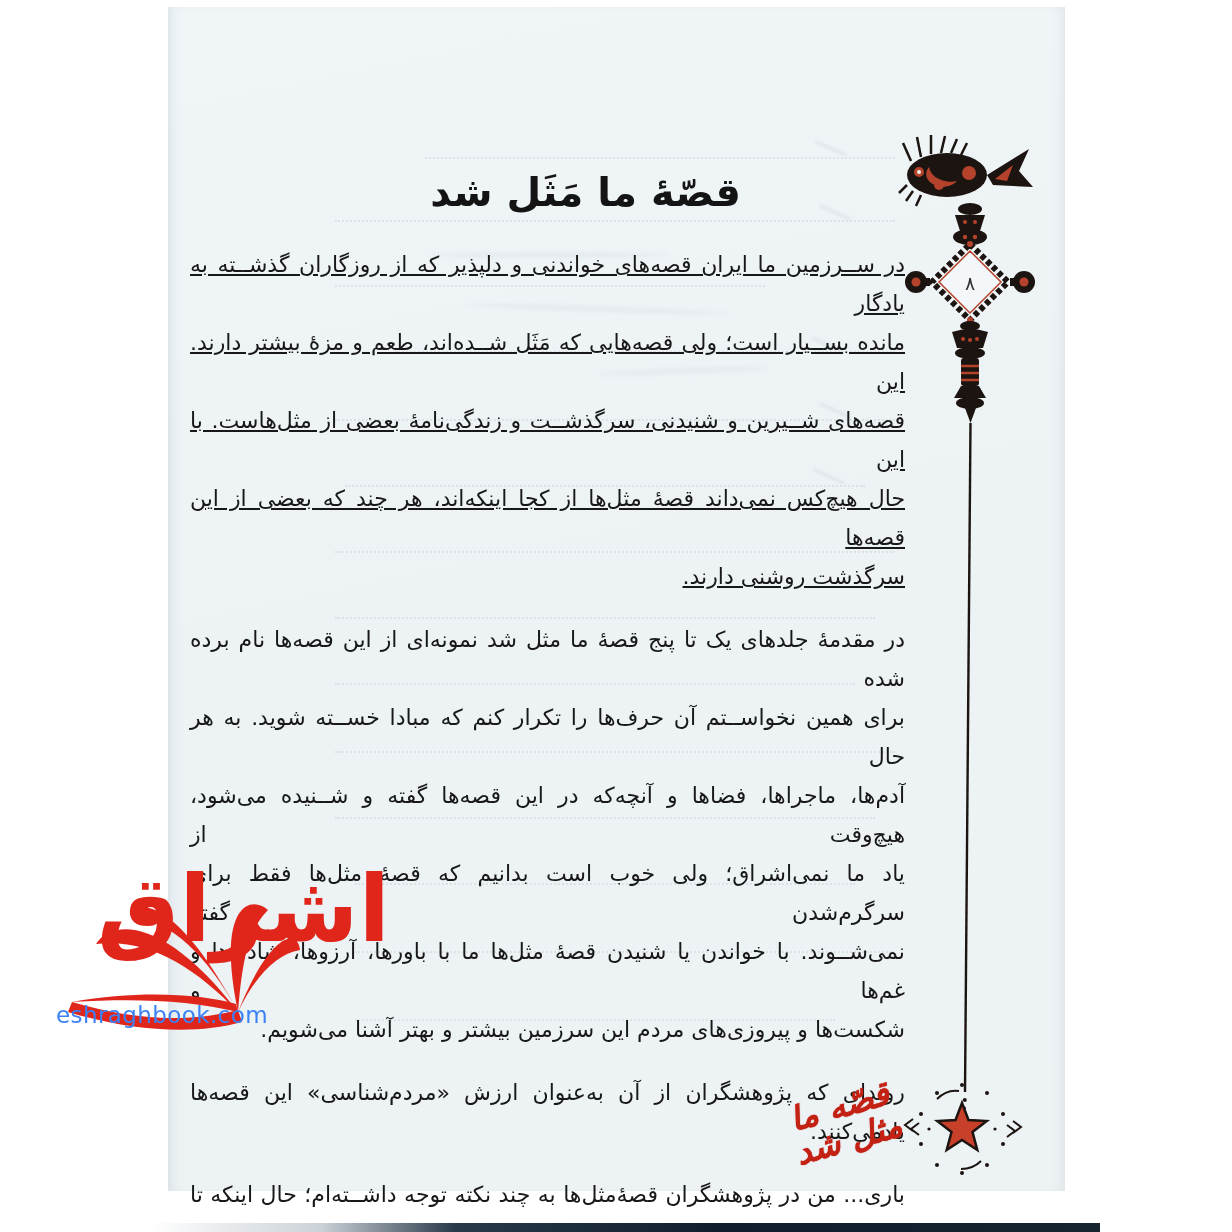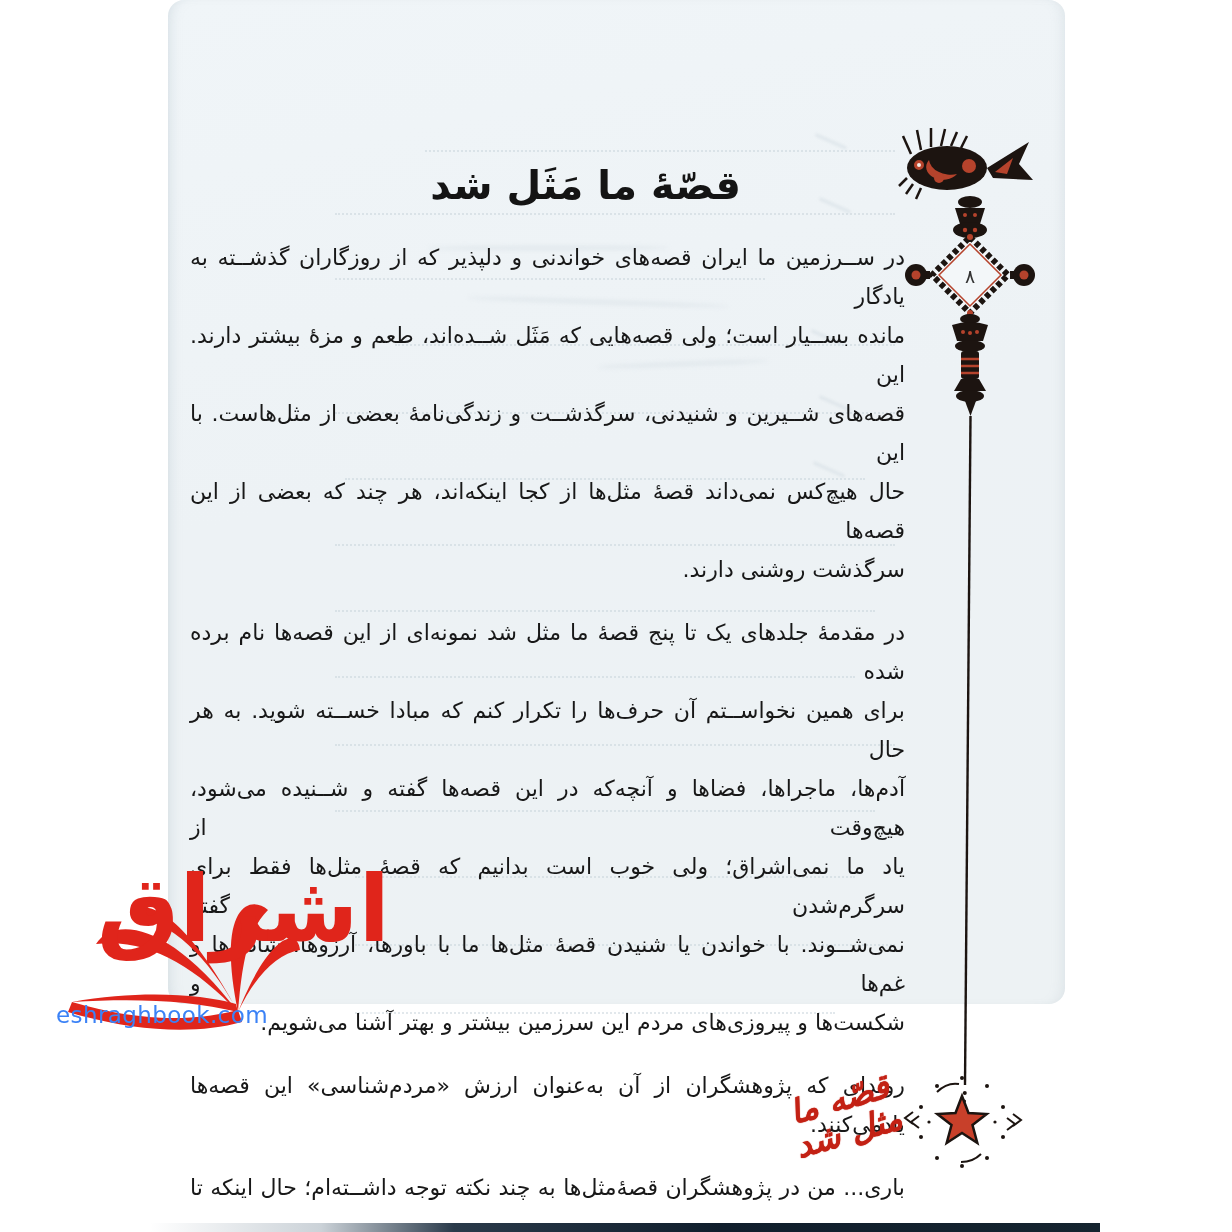"قصّهٔ ما مَثَل شد" .page { border-radius: 16px -> none; height: 1004px -> 1184px; top: 0 -> 7px }
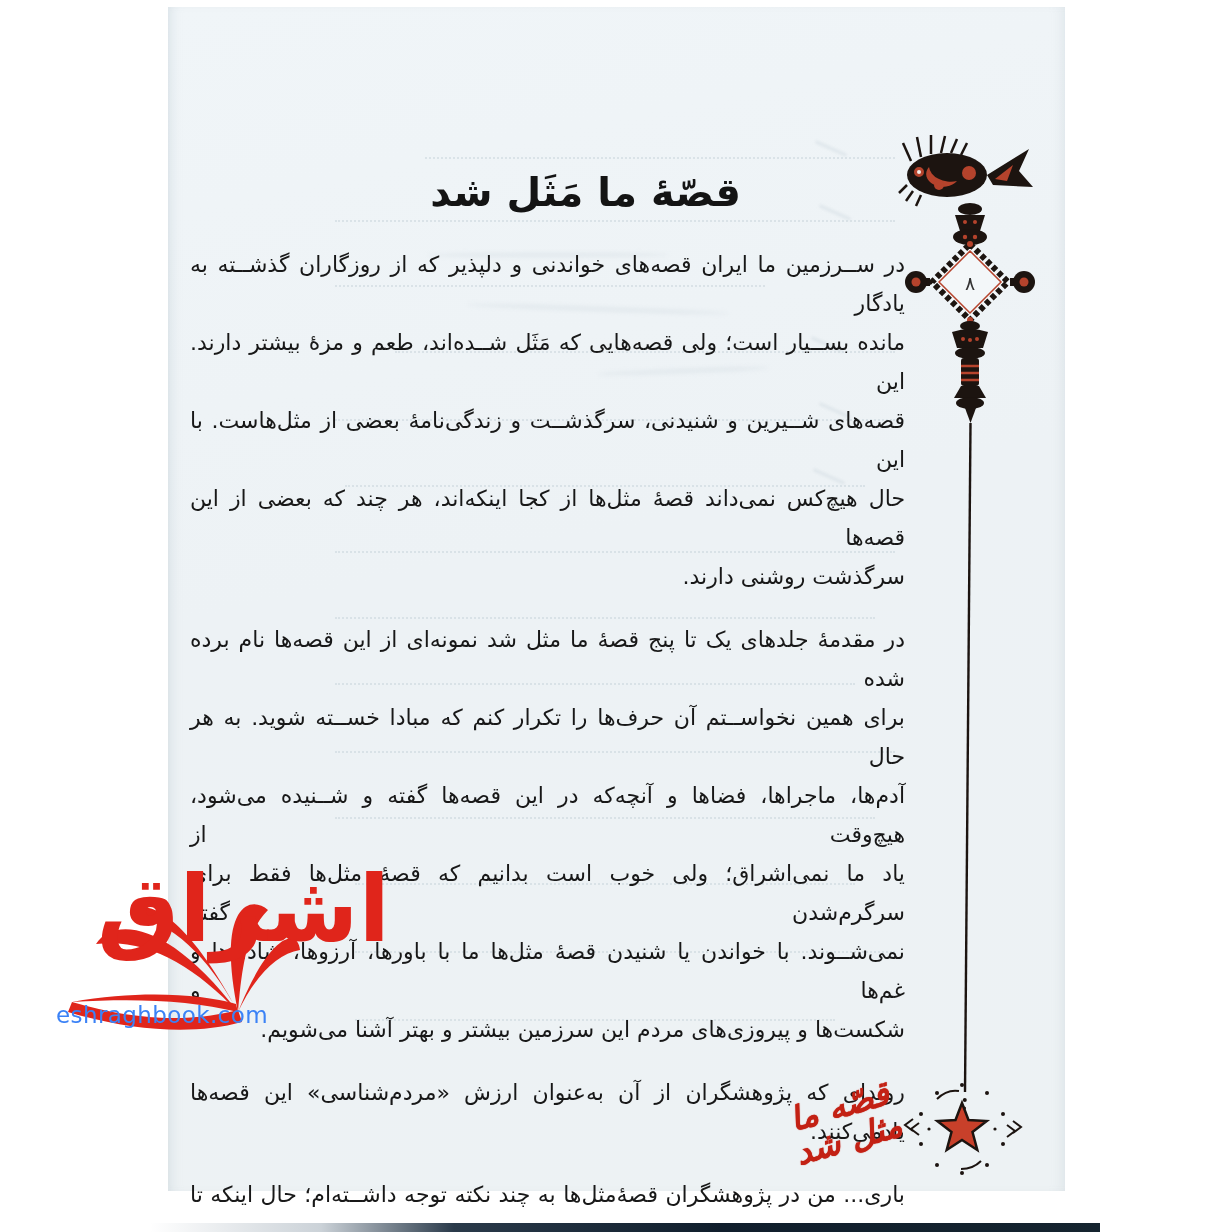"در ســرزمین ما ایران قصه‌های" .para:first-of-type { text-decoration: none -> underline }
